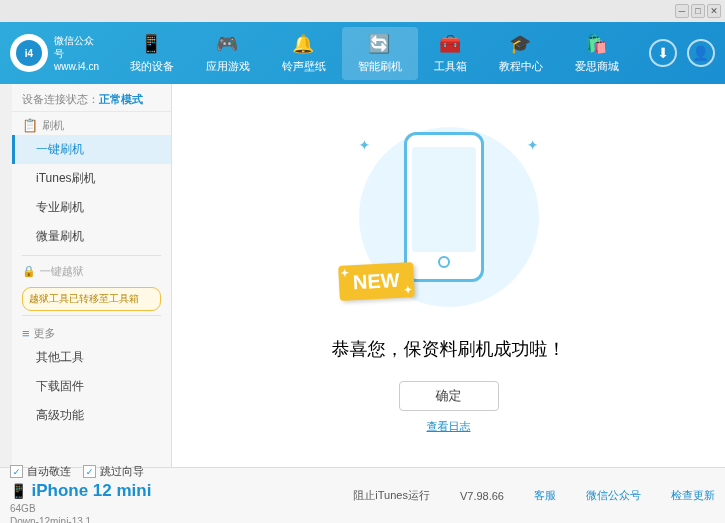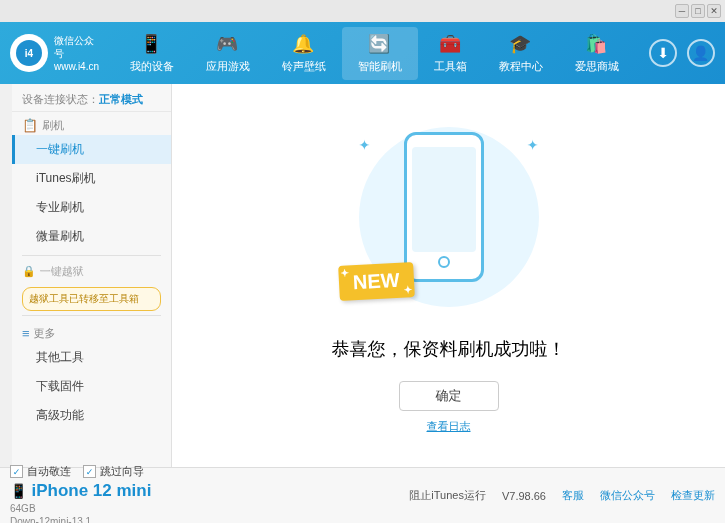"阻止iTunes运行" .status-right { gap: 16px -> 30px }
